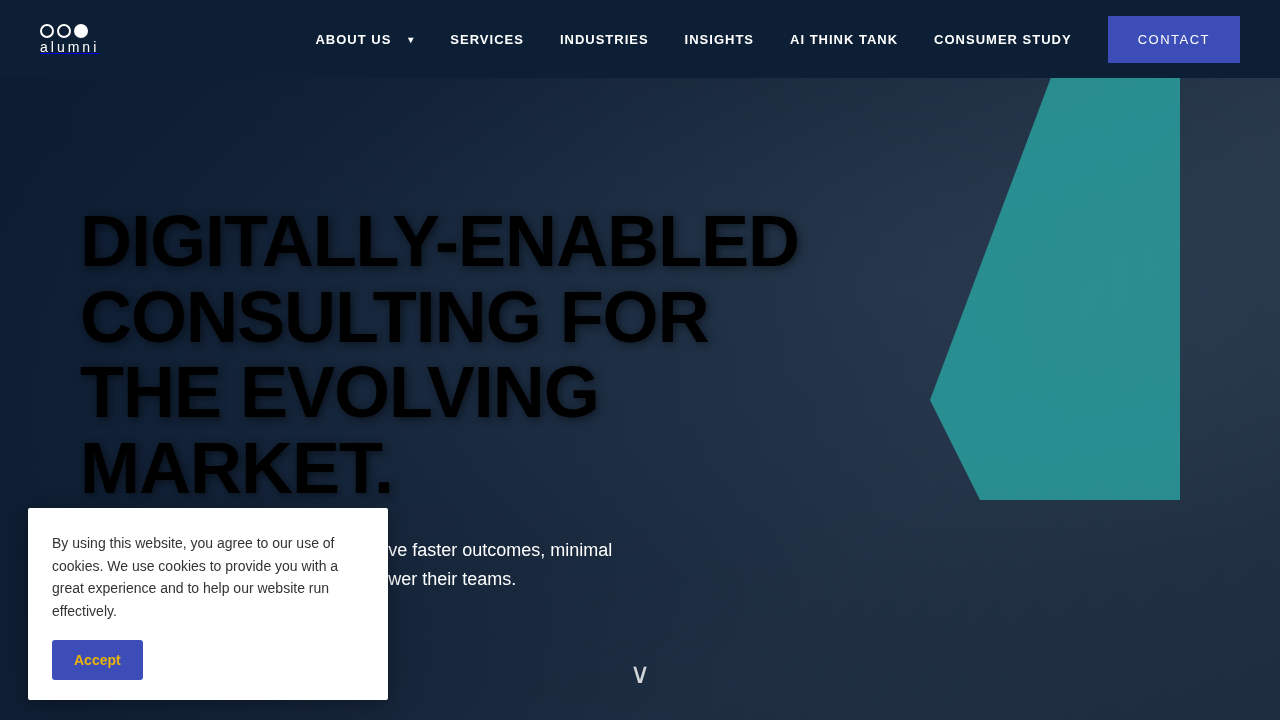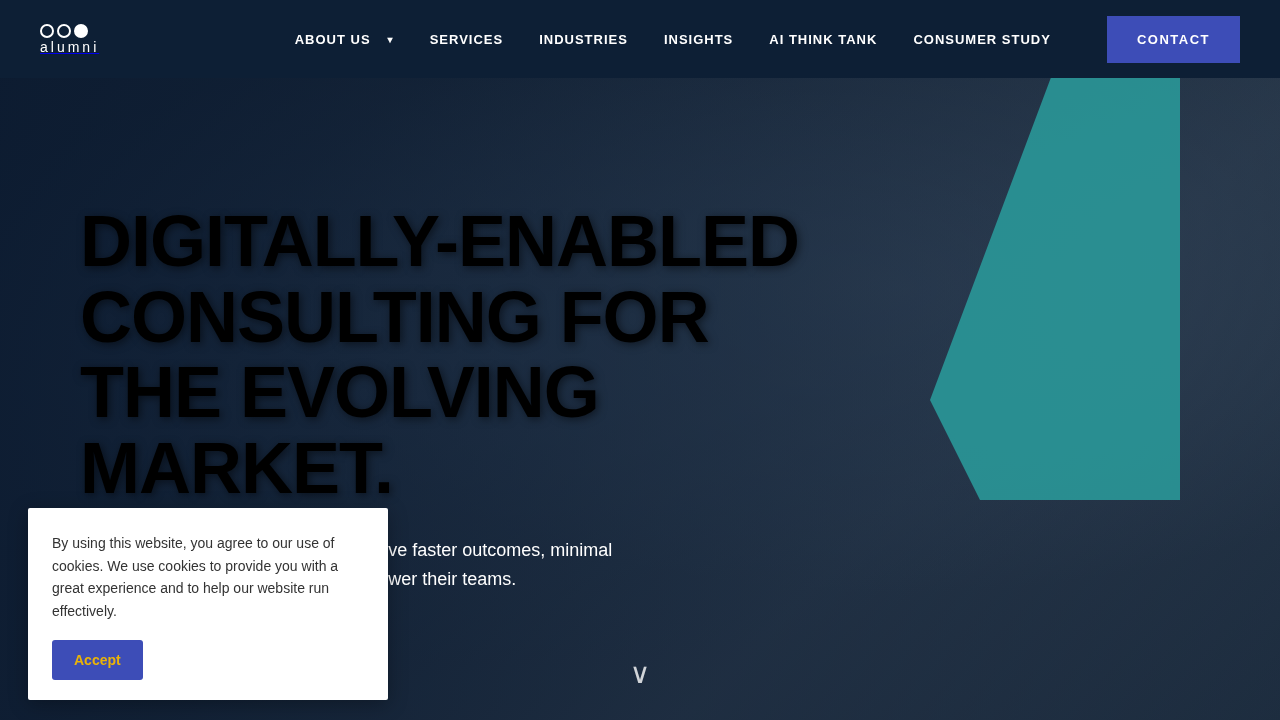"CONTACT" .contact-btn { font-weight: 700 -> 400; margin-left: 20px -> none }
